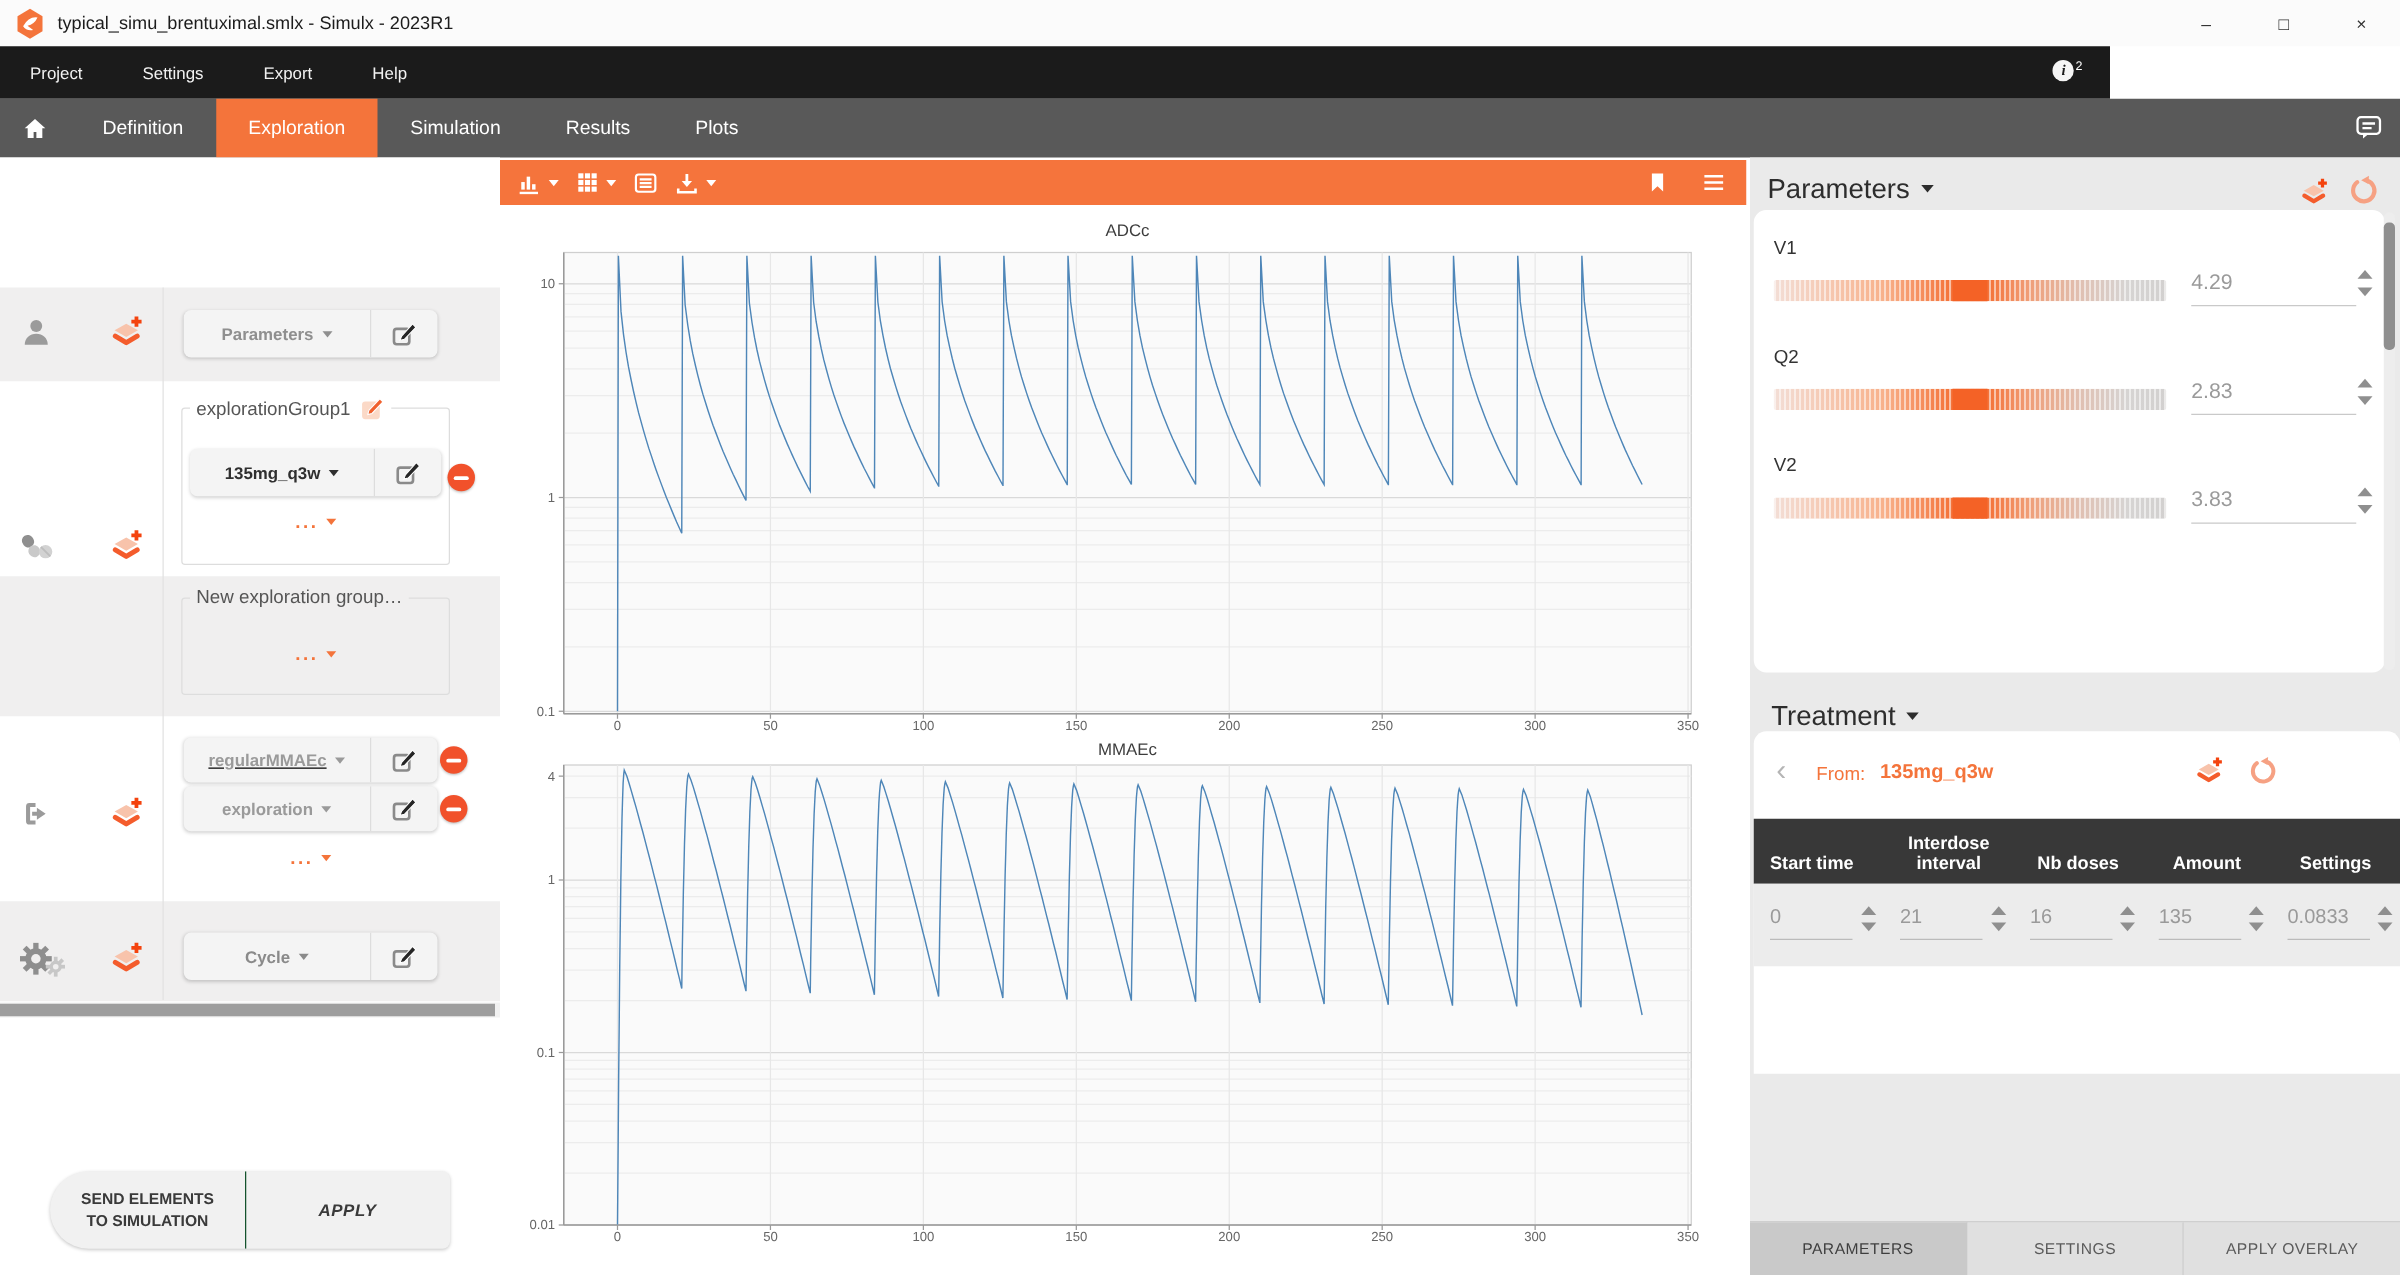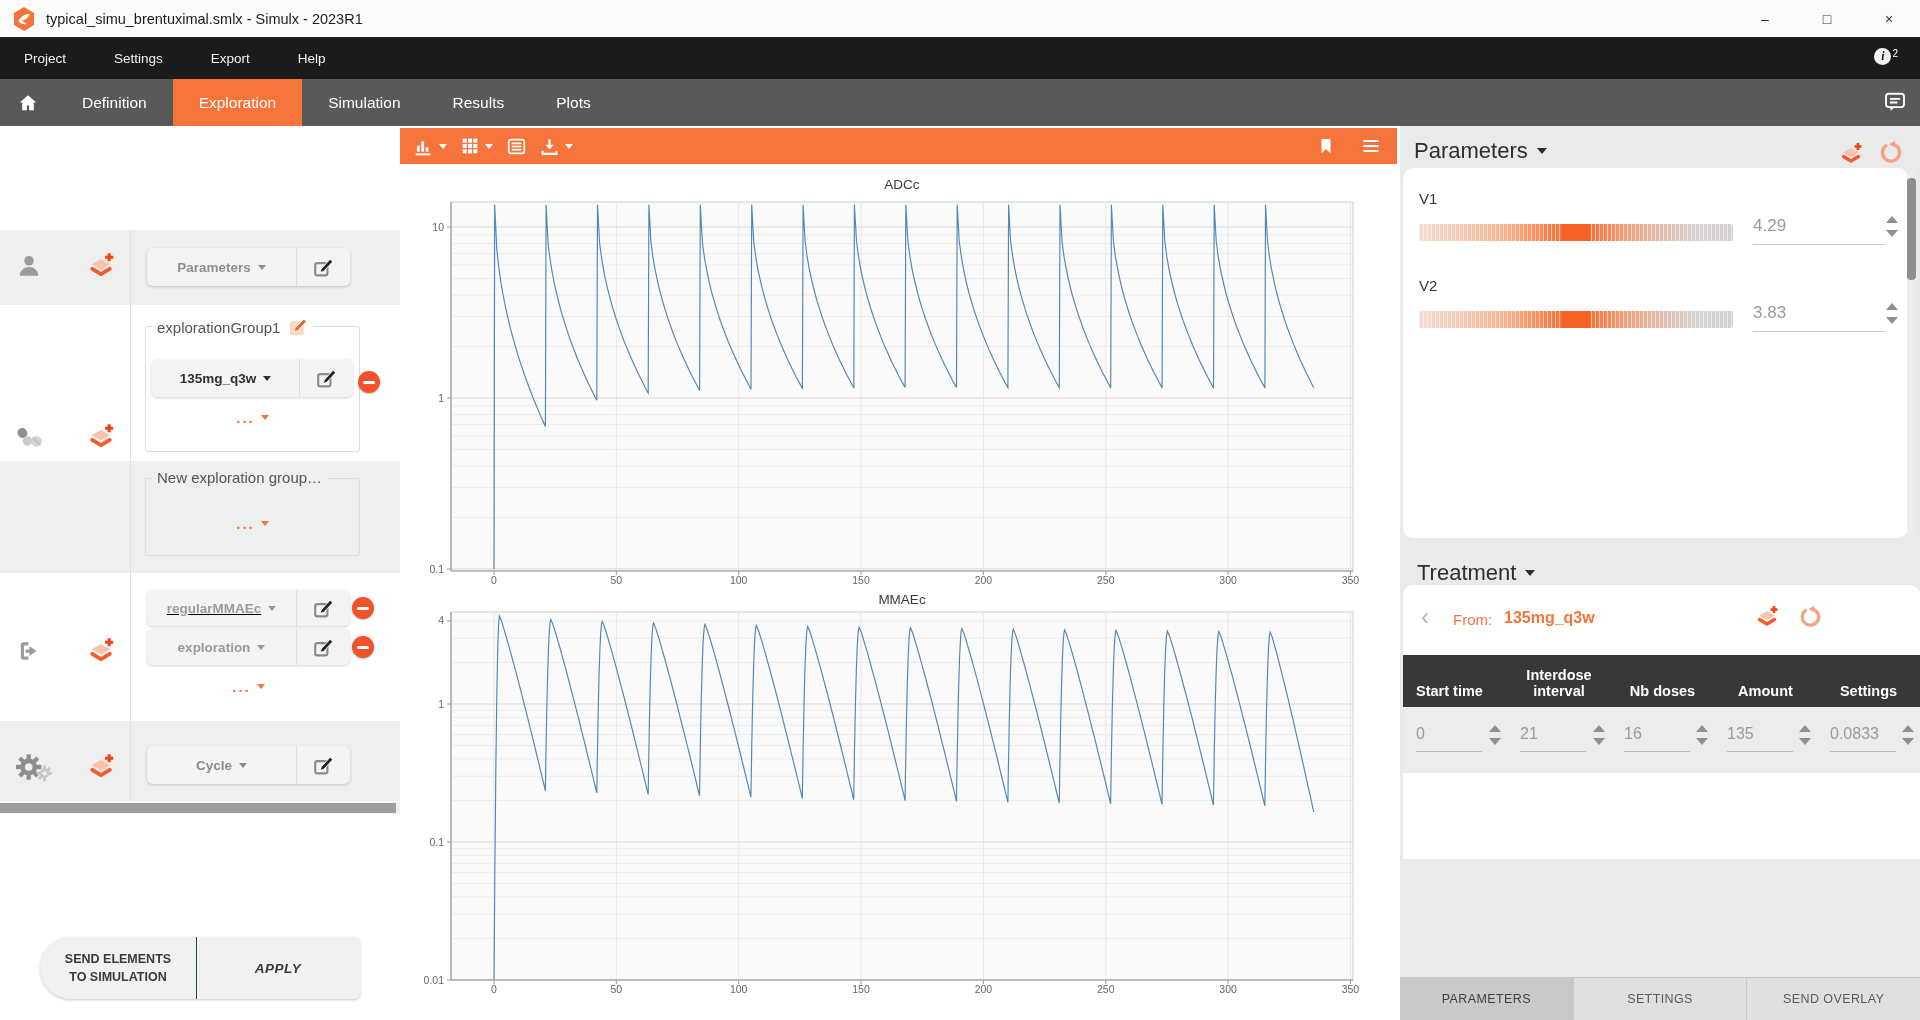"Project" #menubar { width: 1920px -> 1688px }
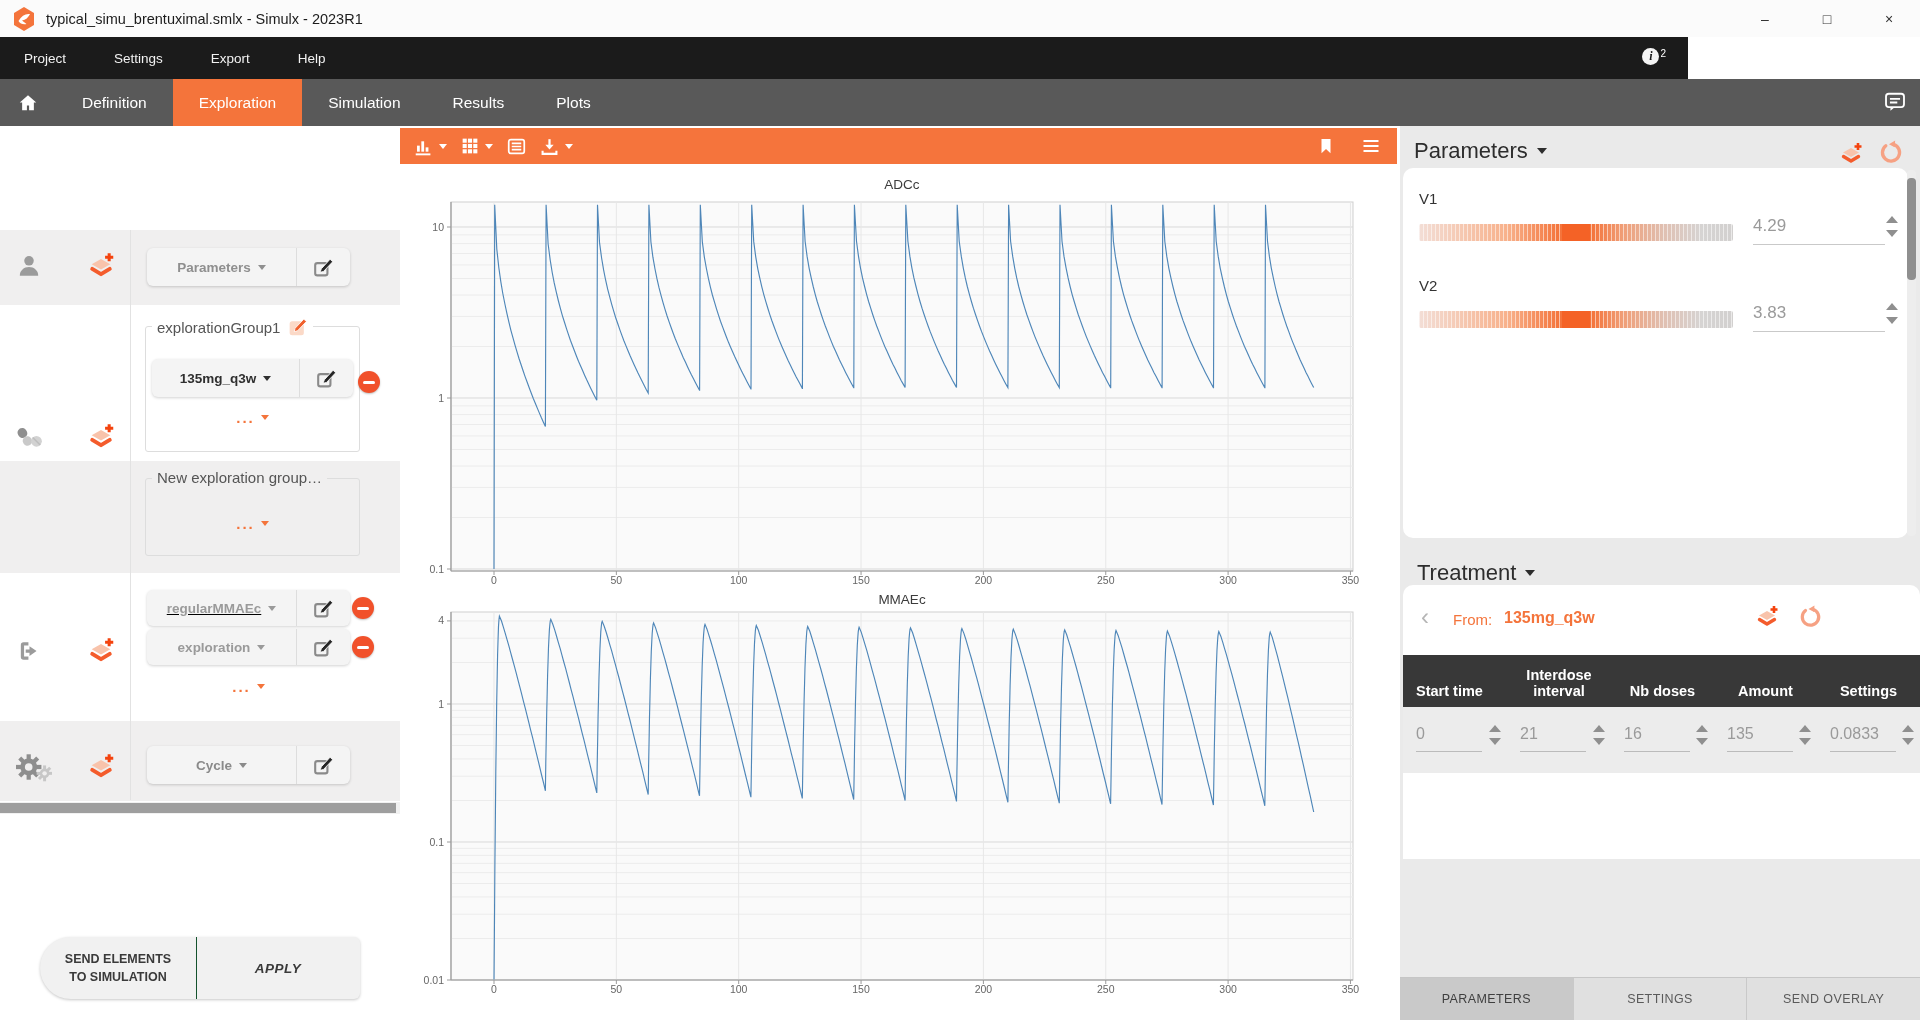"Q2" div.param-row { html: none -> <div> <span>Q2</span> <div> <div></div> </div> <div><span>2.83</span></div> <div> <span></span> <span></span> </div> </div> }
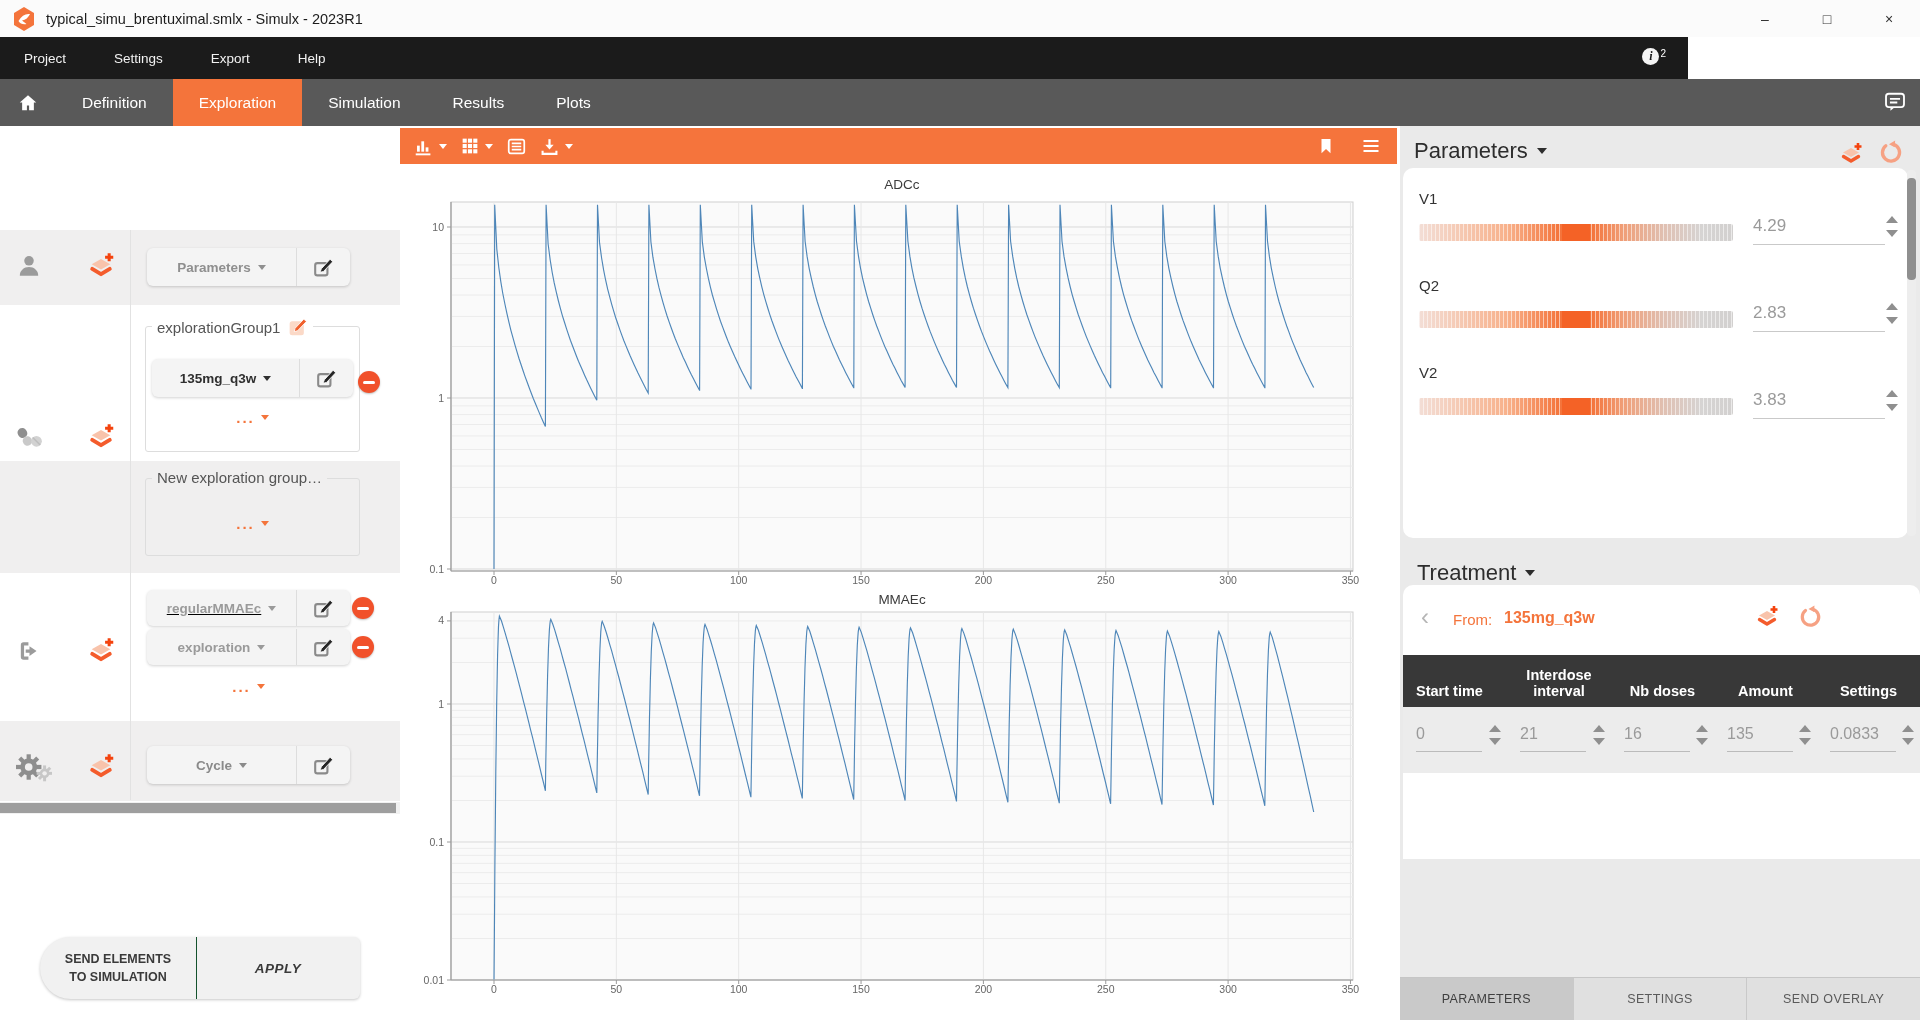"SEND OVERLAY" span.rtab { text: SEND -> APPLY }
